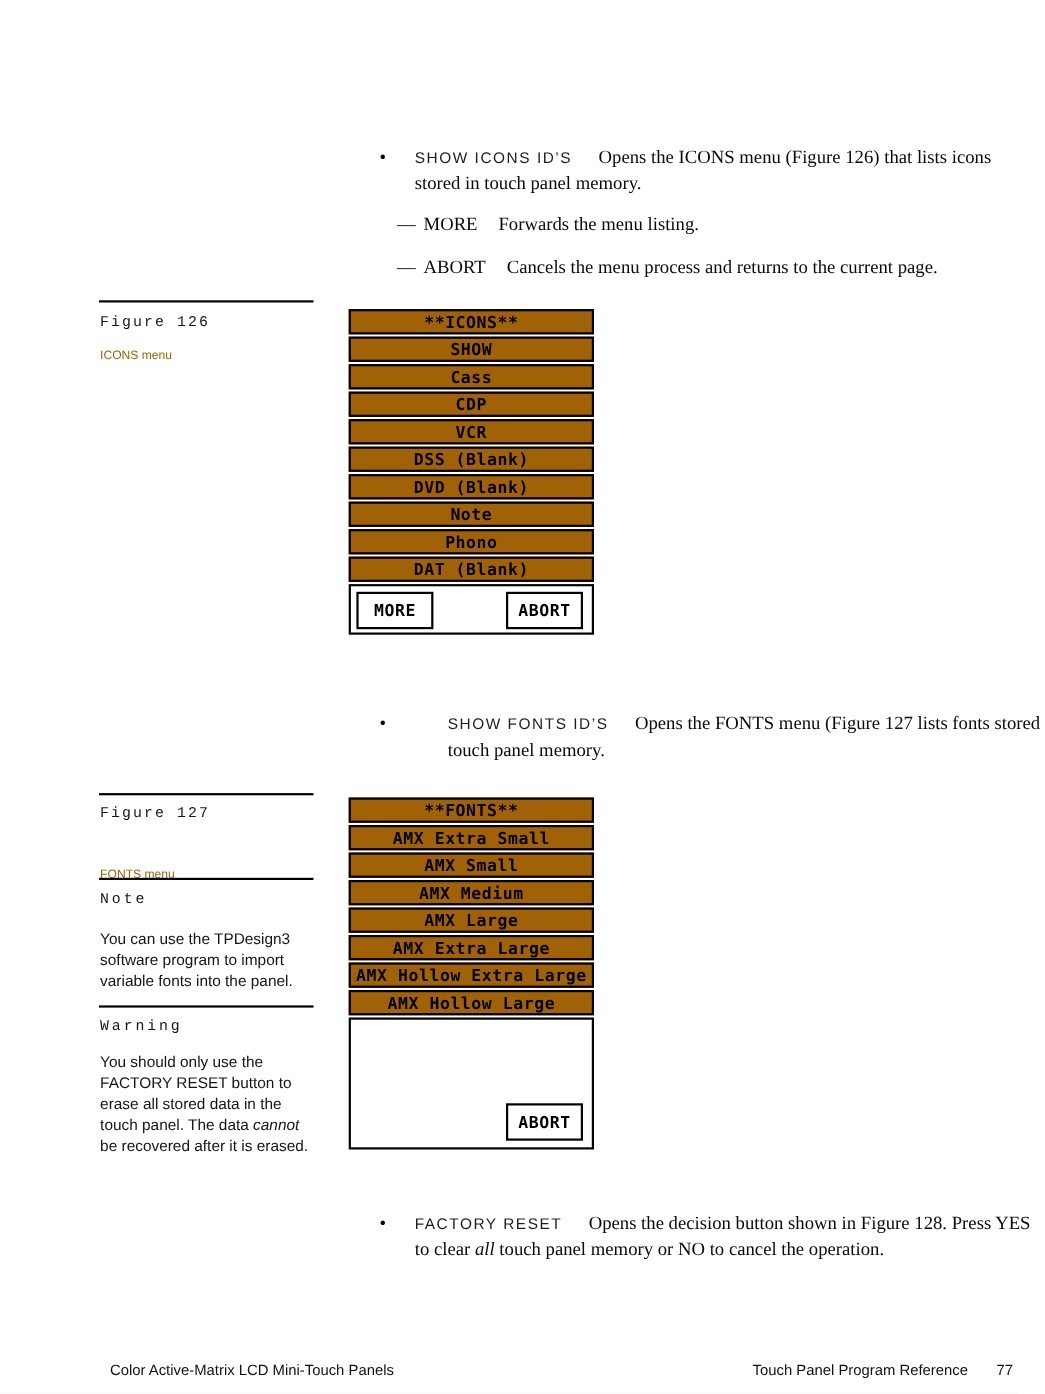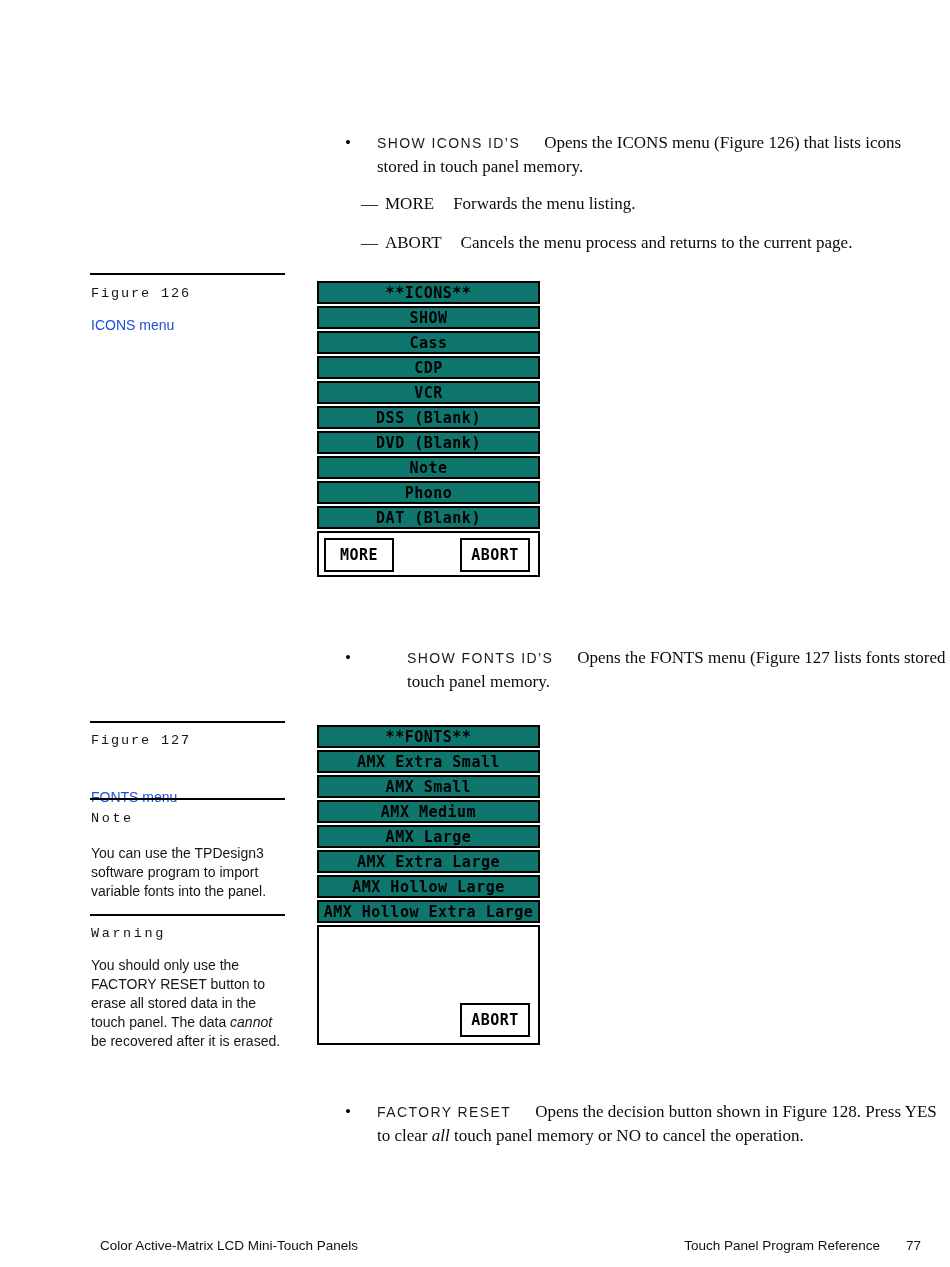"**ICONS**" .menu-row { background: #0f766e -> #a16207 }
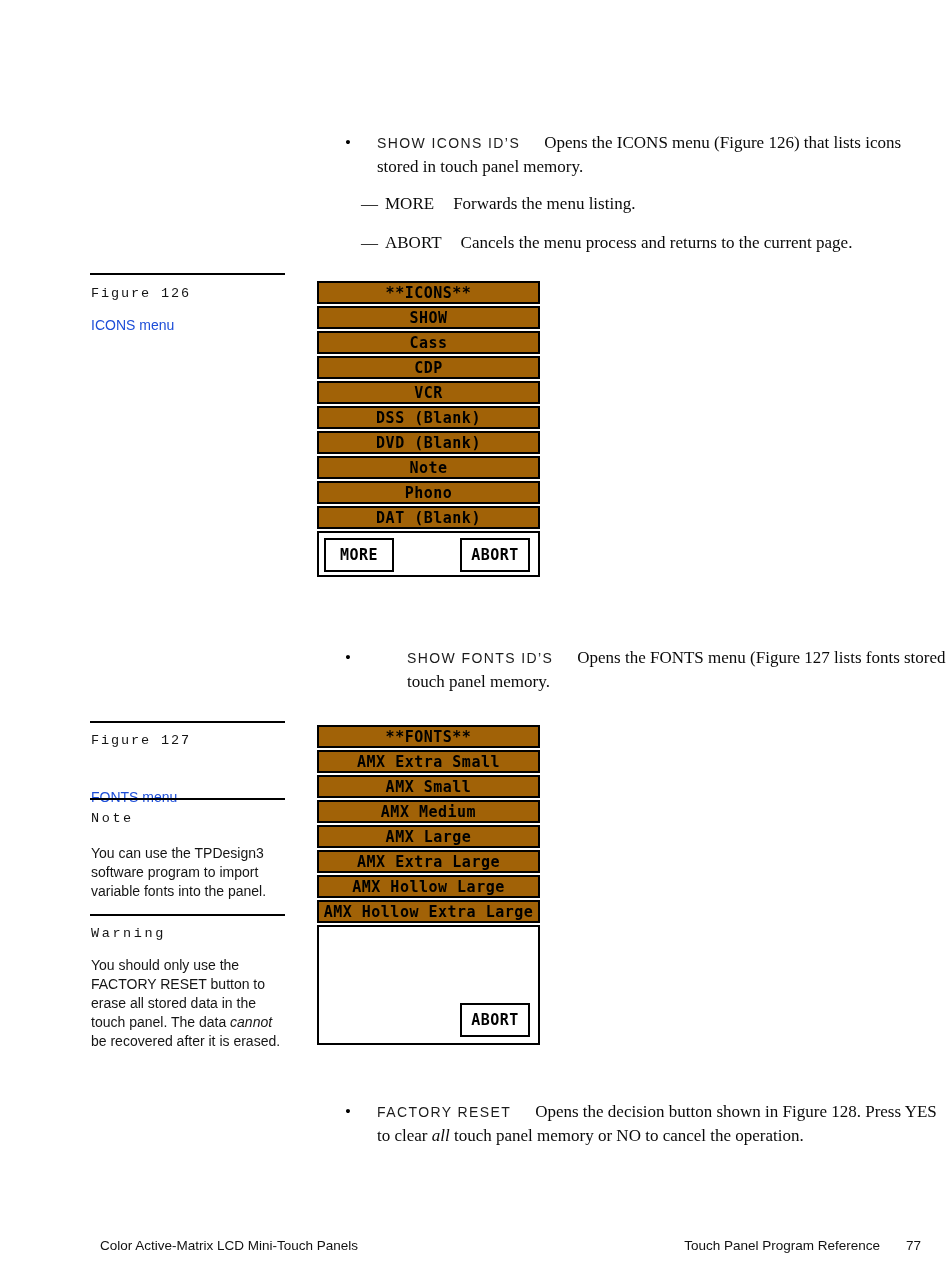"ICONS menu" .side-caption { color: #1d4ed8 -> #a16207; font-size: 14px -> 11px }
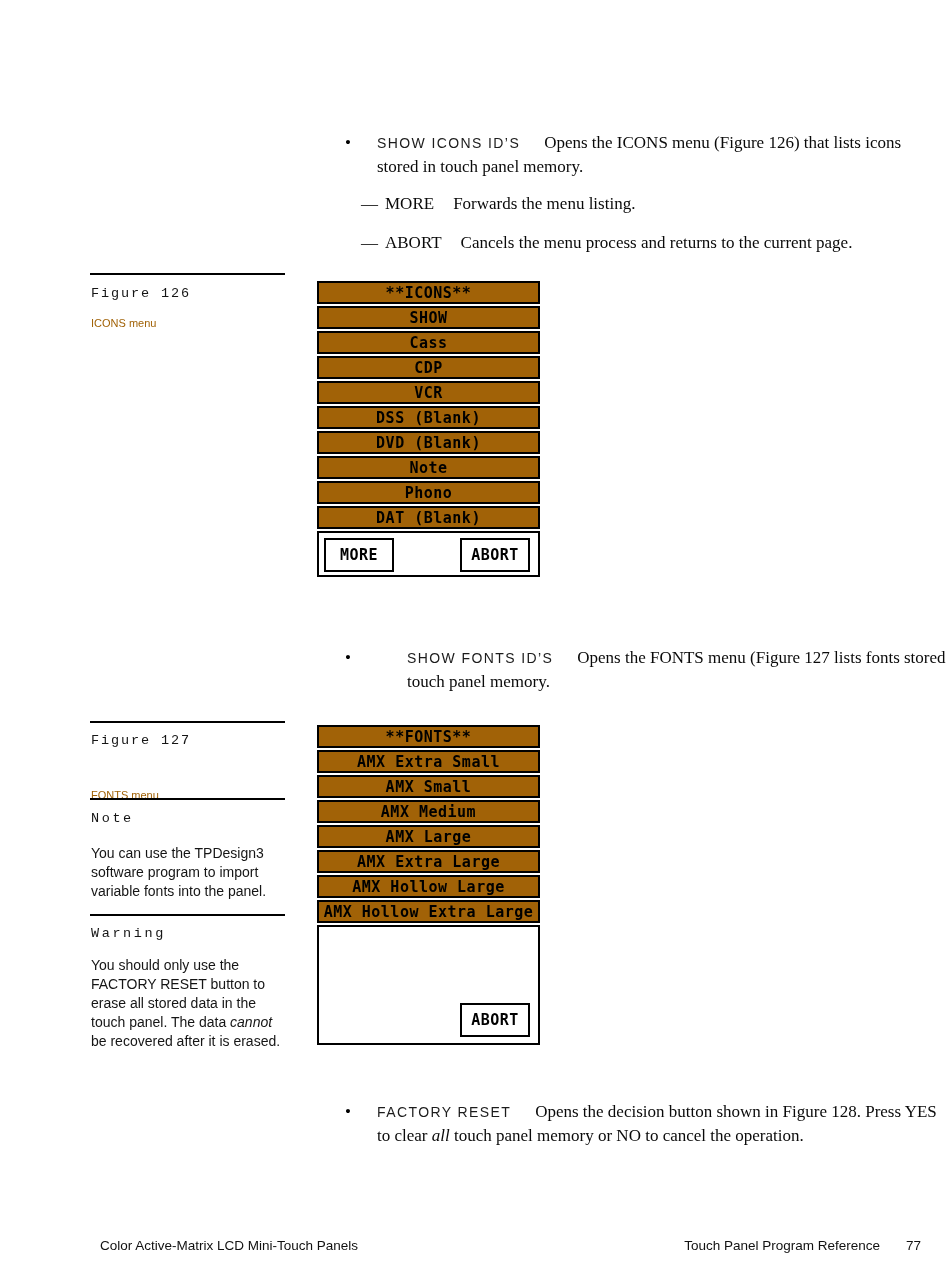"AMX Hollow Large" div.menu-row { order: before "AMX Hollow Extra Large" -> after "AMX Hollow Extra Large" }
